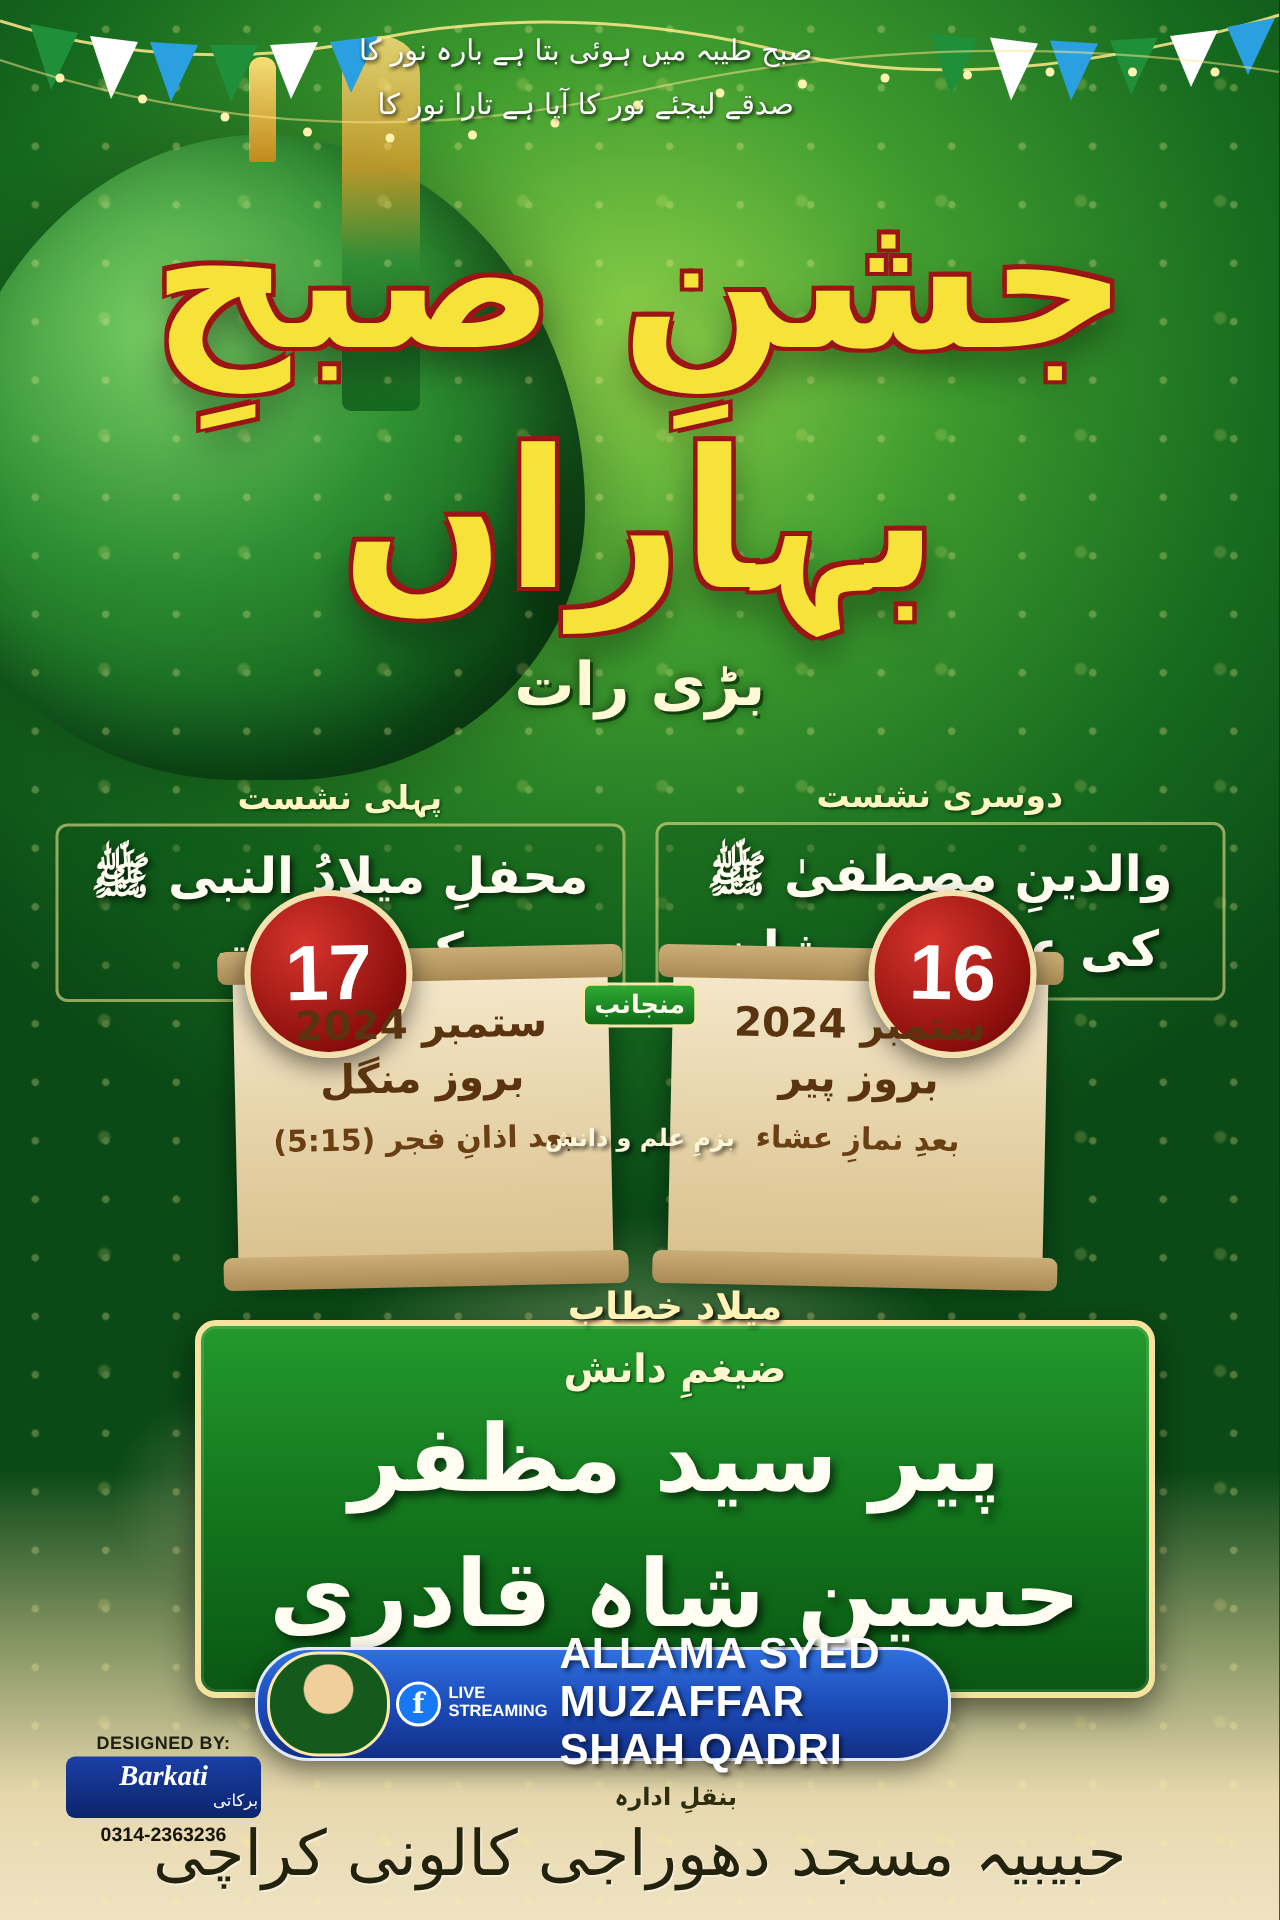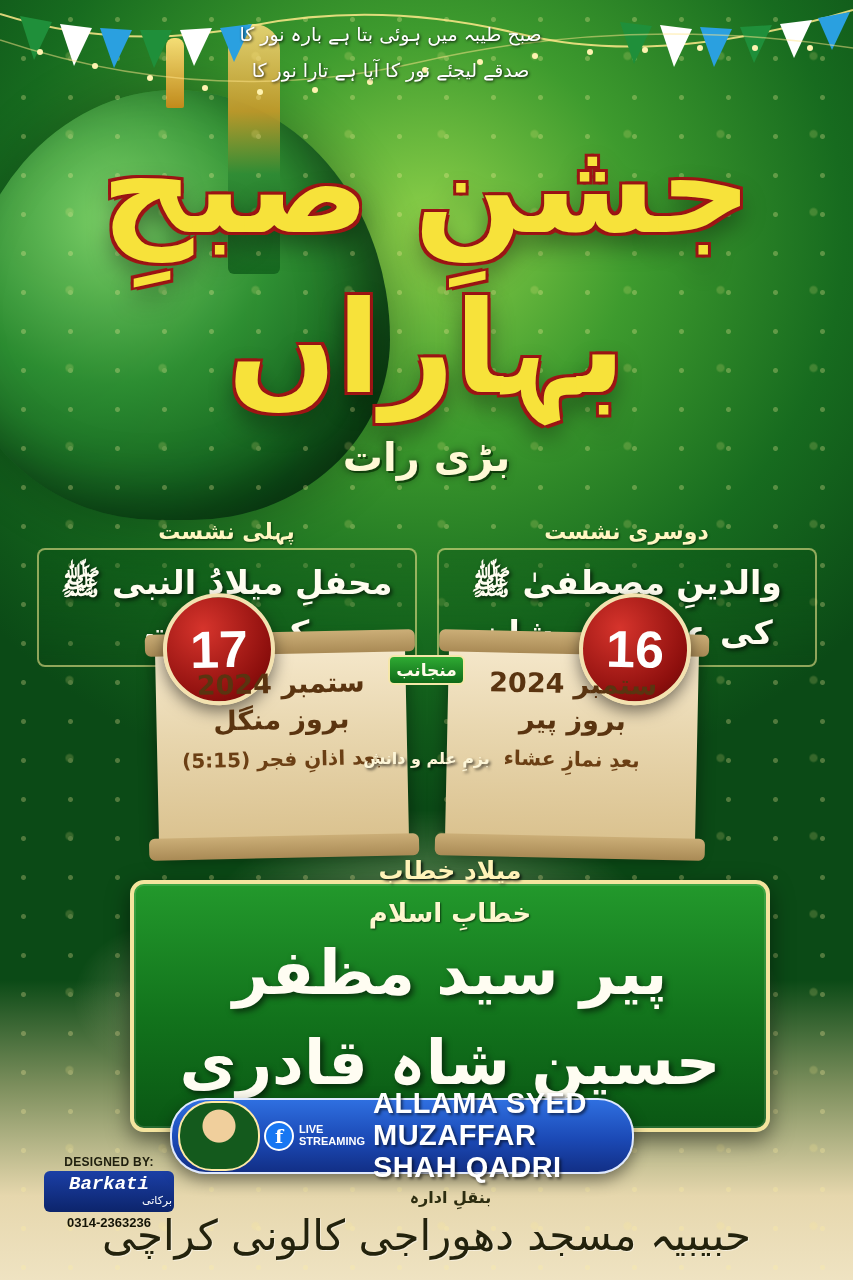"خطابِ اسلام" div.speaker-sub { text: خطابِ اسلام -> ضیغمِ دانش }
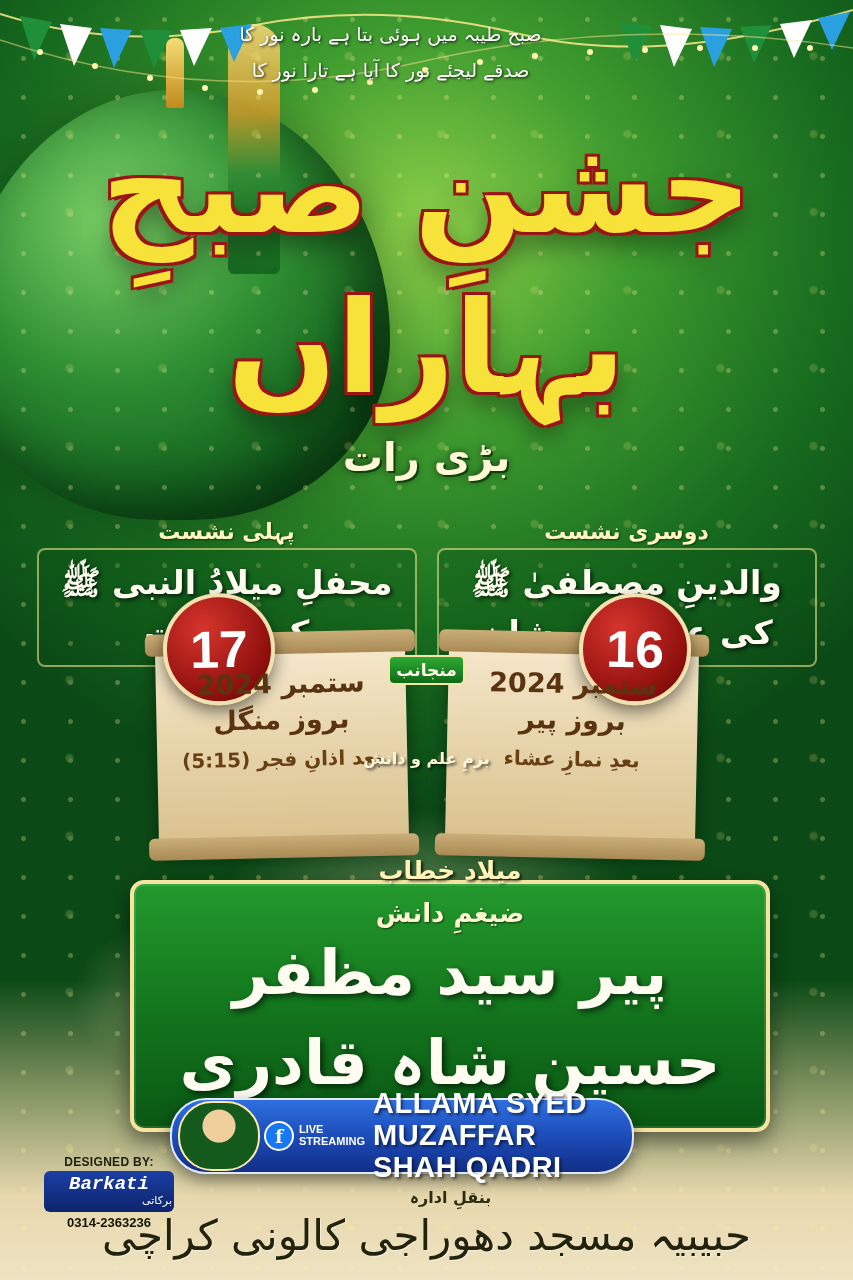"Barkati" .designer .d-name { font-family: Liberation Mono, monospace -> Liberation Serif, serif }
